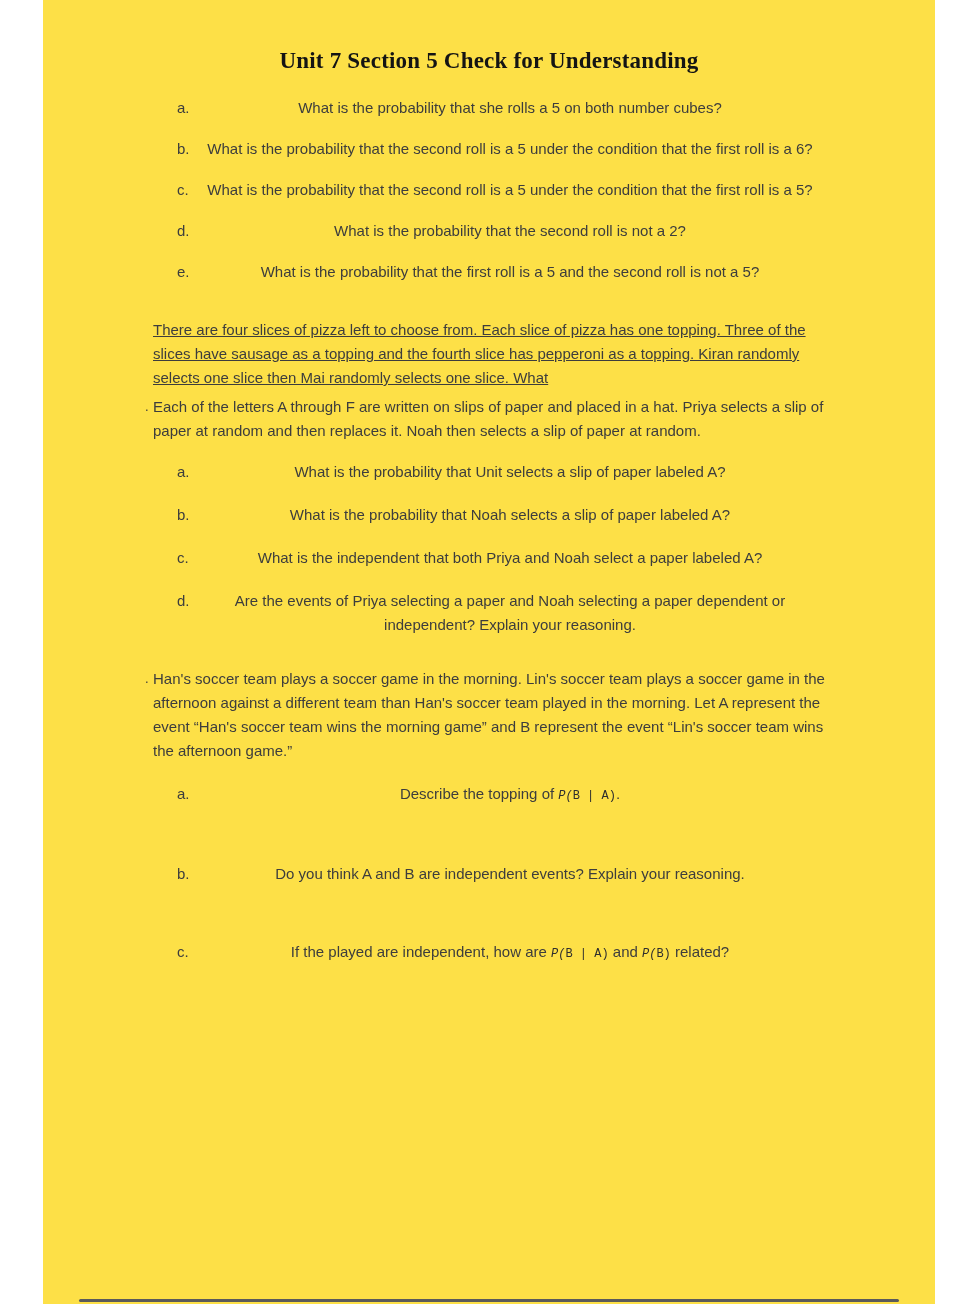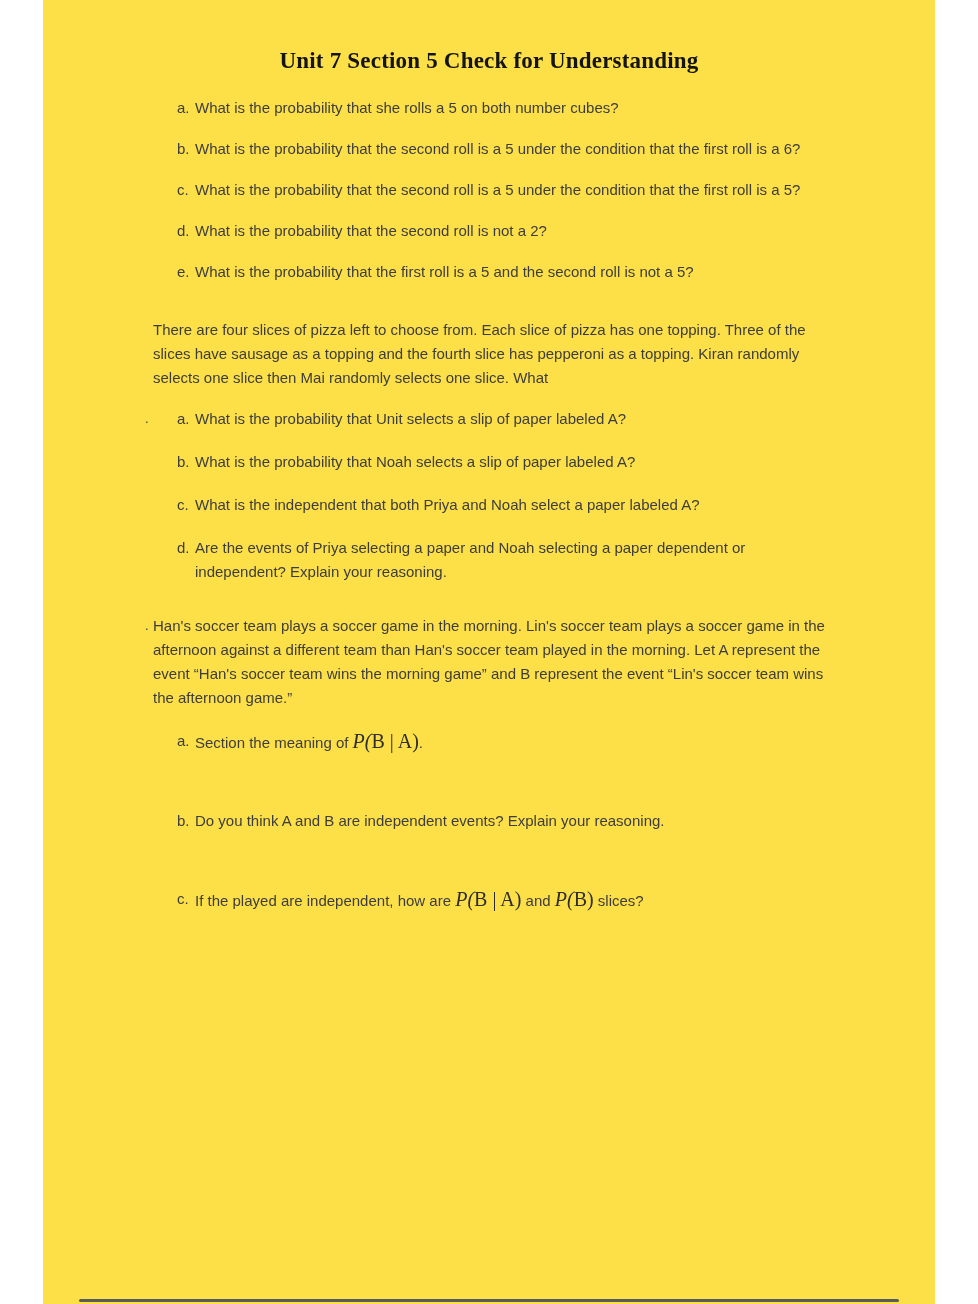"What is the probability that" .qtext { text-align: none -> center }
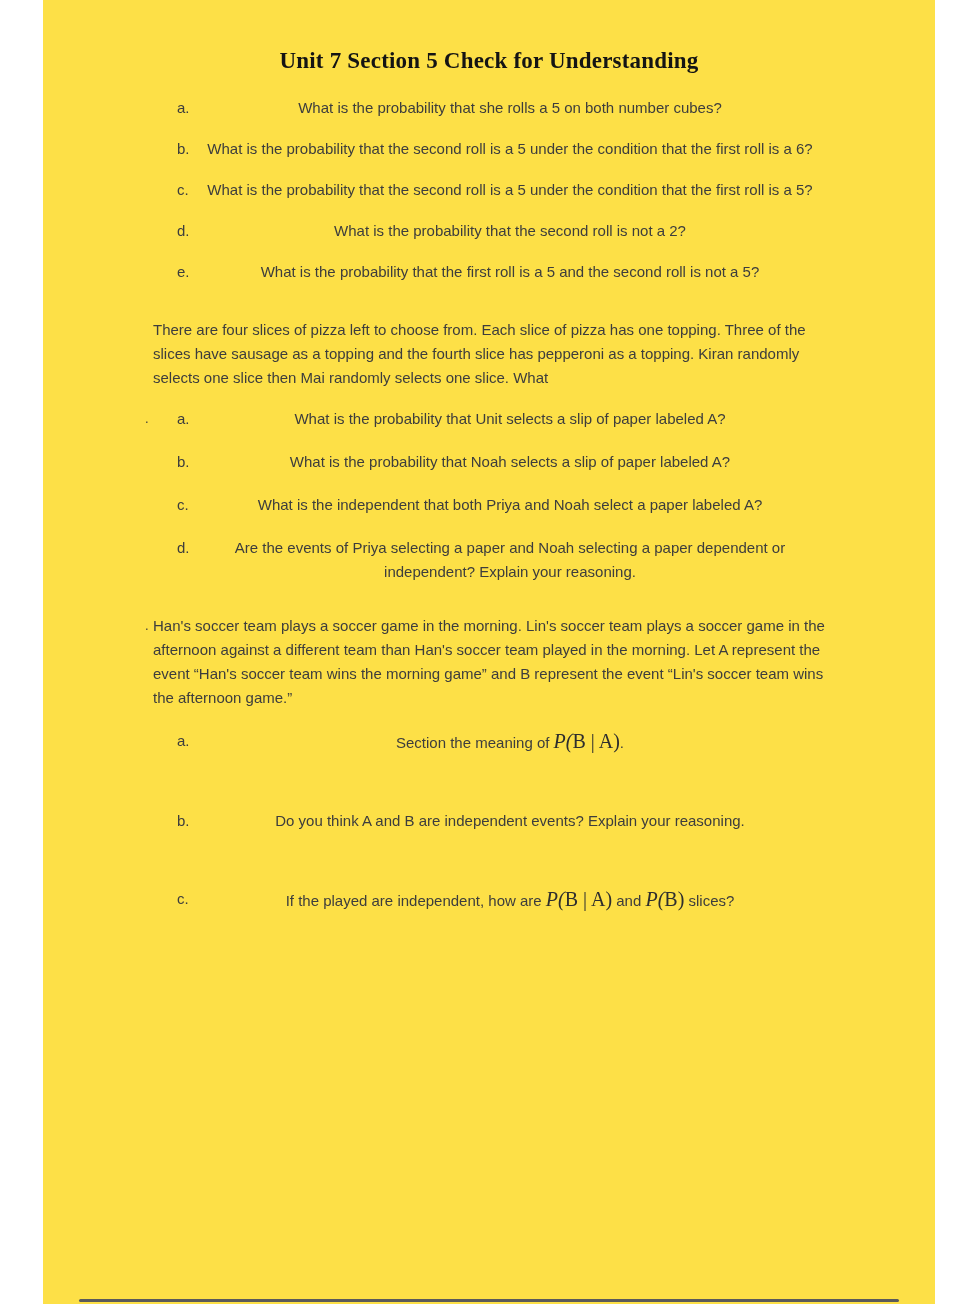"There are four slices of" .gap-problem2 { text-decoration: none -> underline }
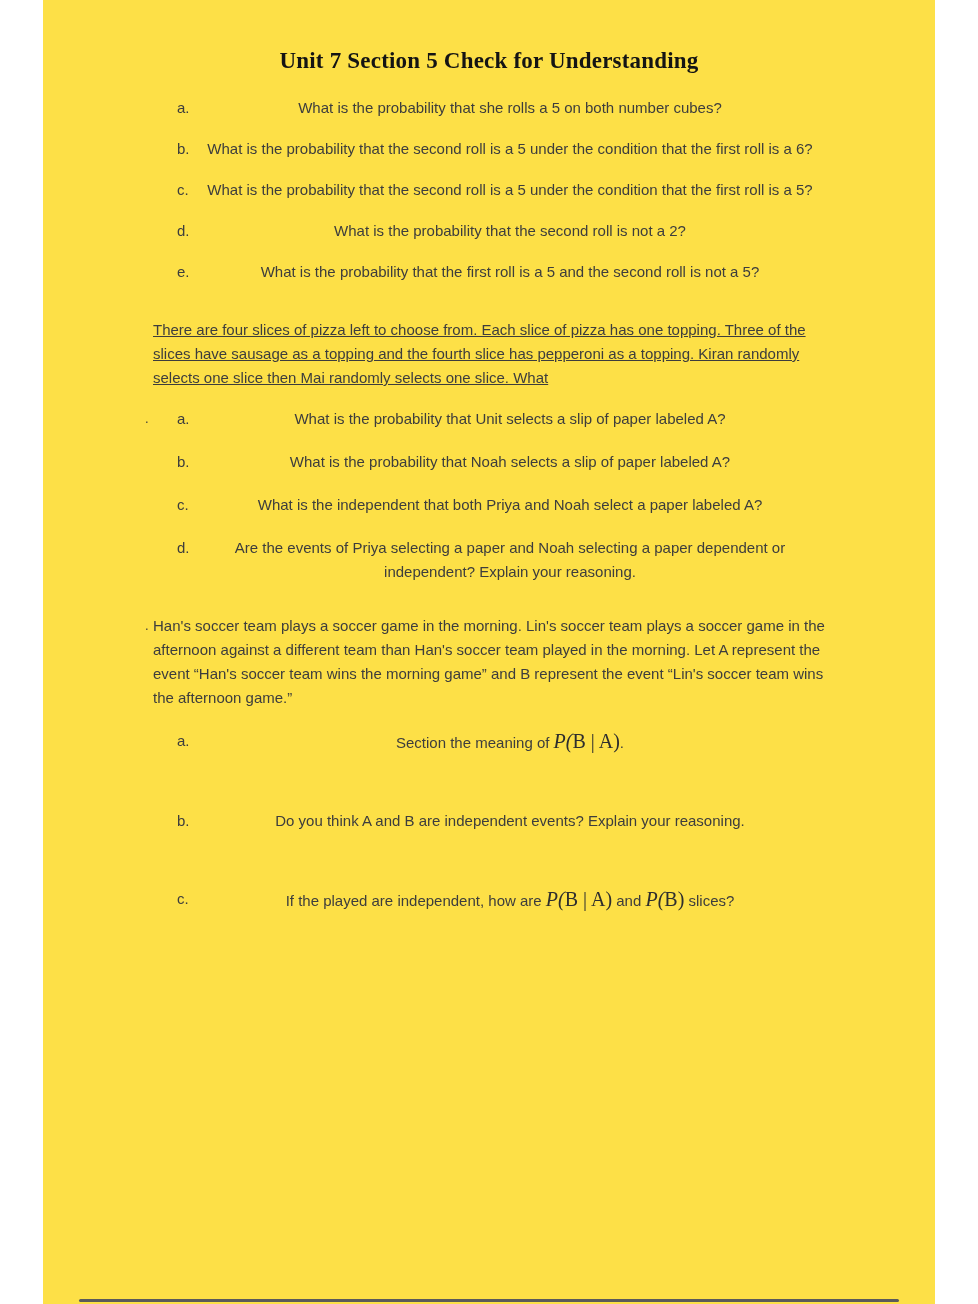"Each of the letters A" span { html: none -> <span>Each of the letters A through F are written on slips of paper and placed in a hat. Priya selects a slip of paper at random and then replaces it. Noah then selects a slip of paper at random.</span> }
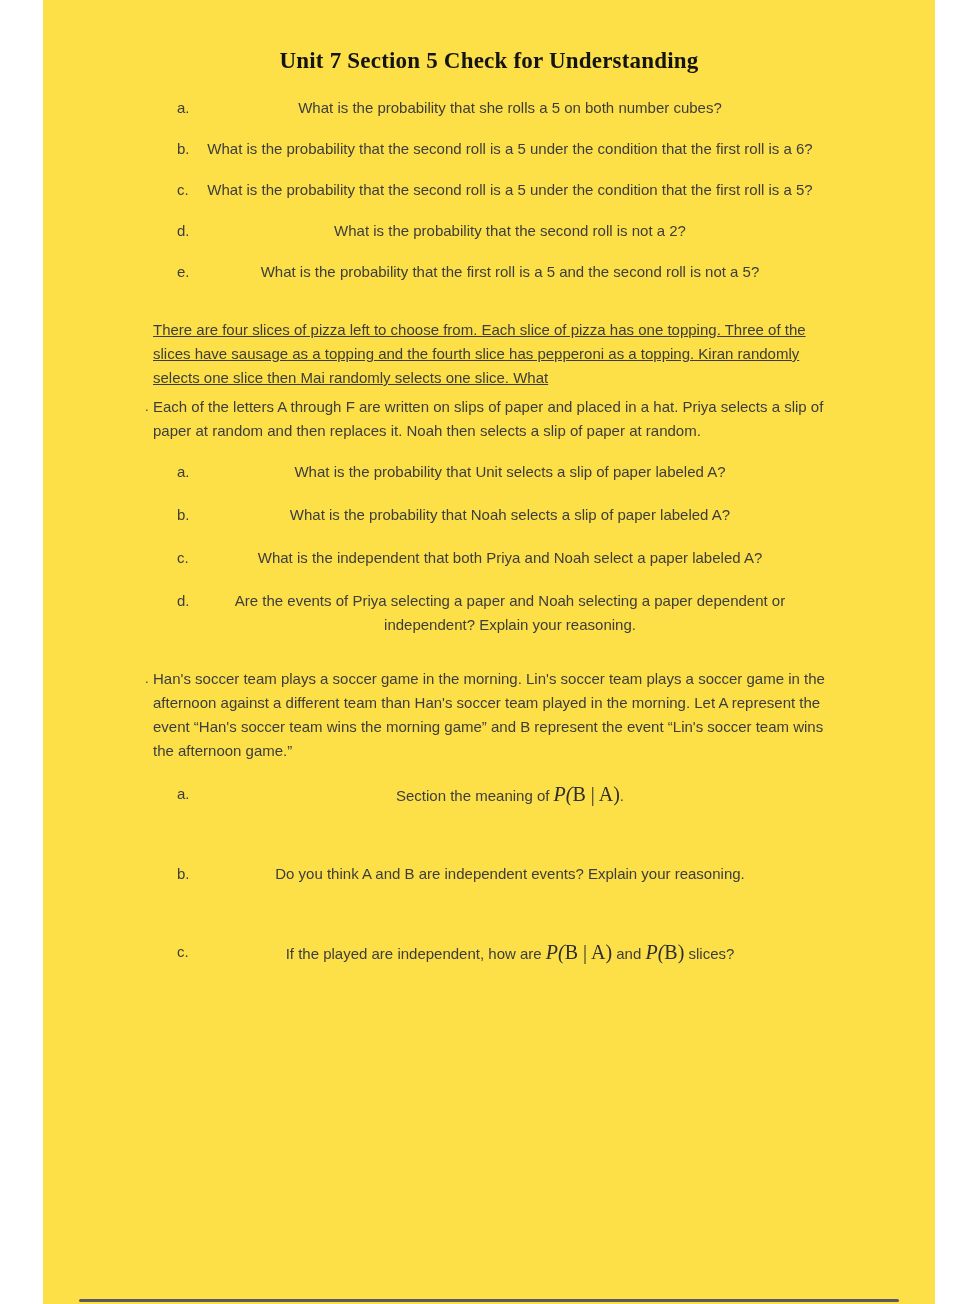"Section the meaning of" span { text: Section the meaning -> Describe the topping }
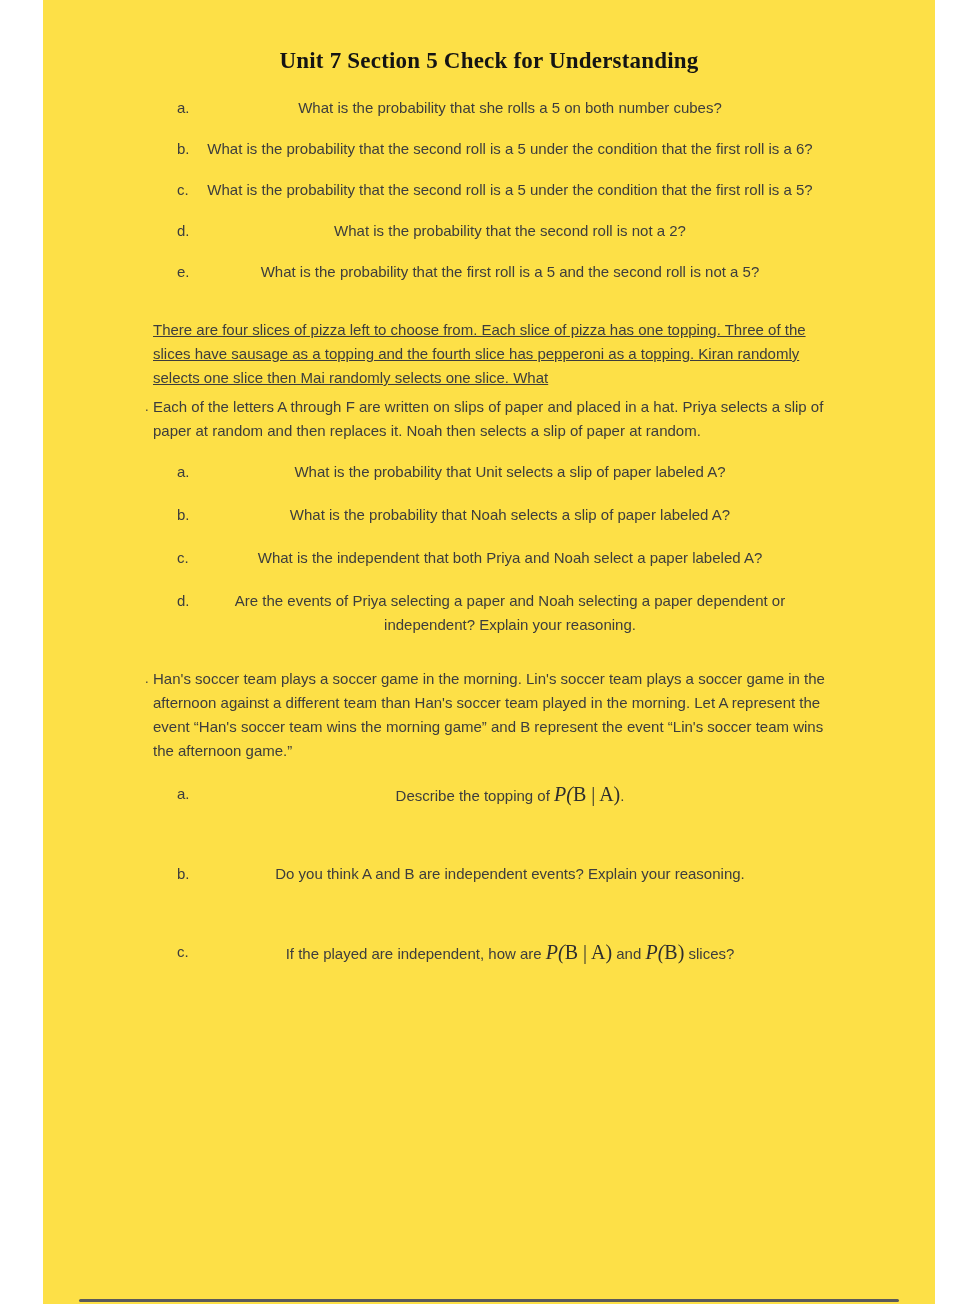"P(B | A)" .math { font-family: Liberation Serif, serif -> Liberation Mono, monospace; font-size: 20px -> 12px }
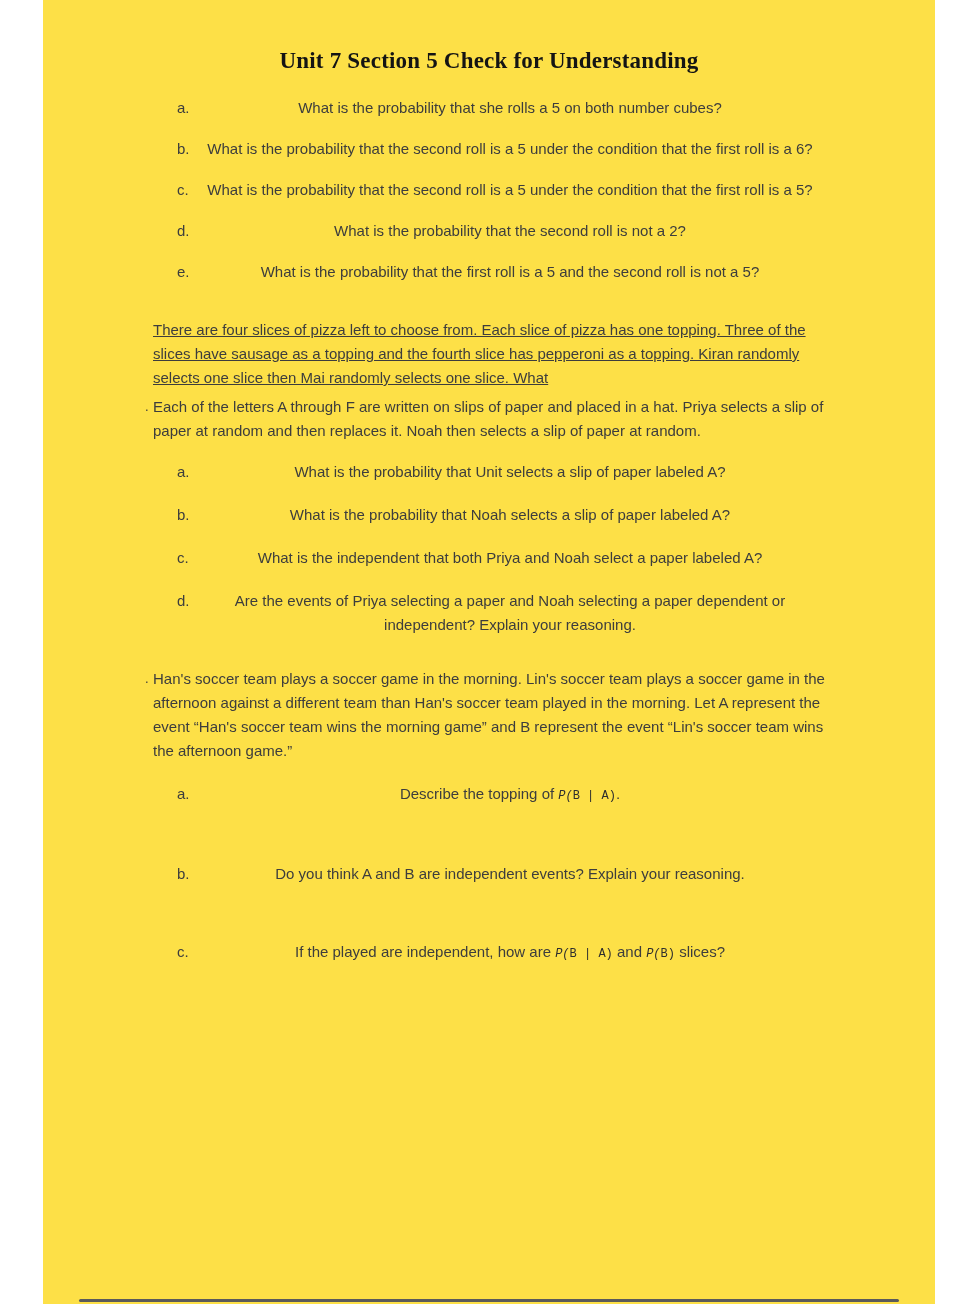"slices?" span { text: slices -> related }
